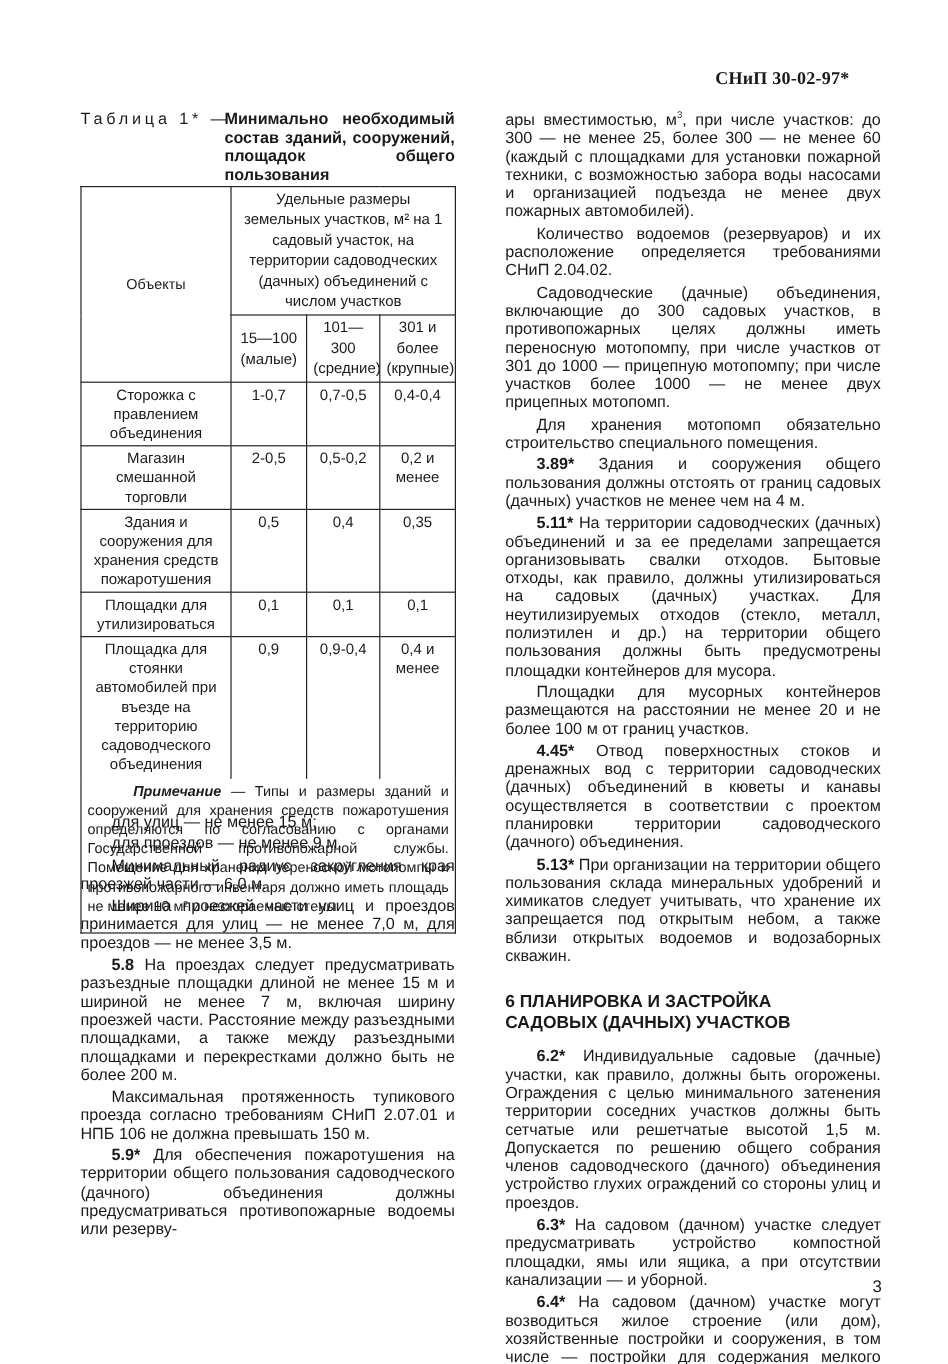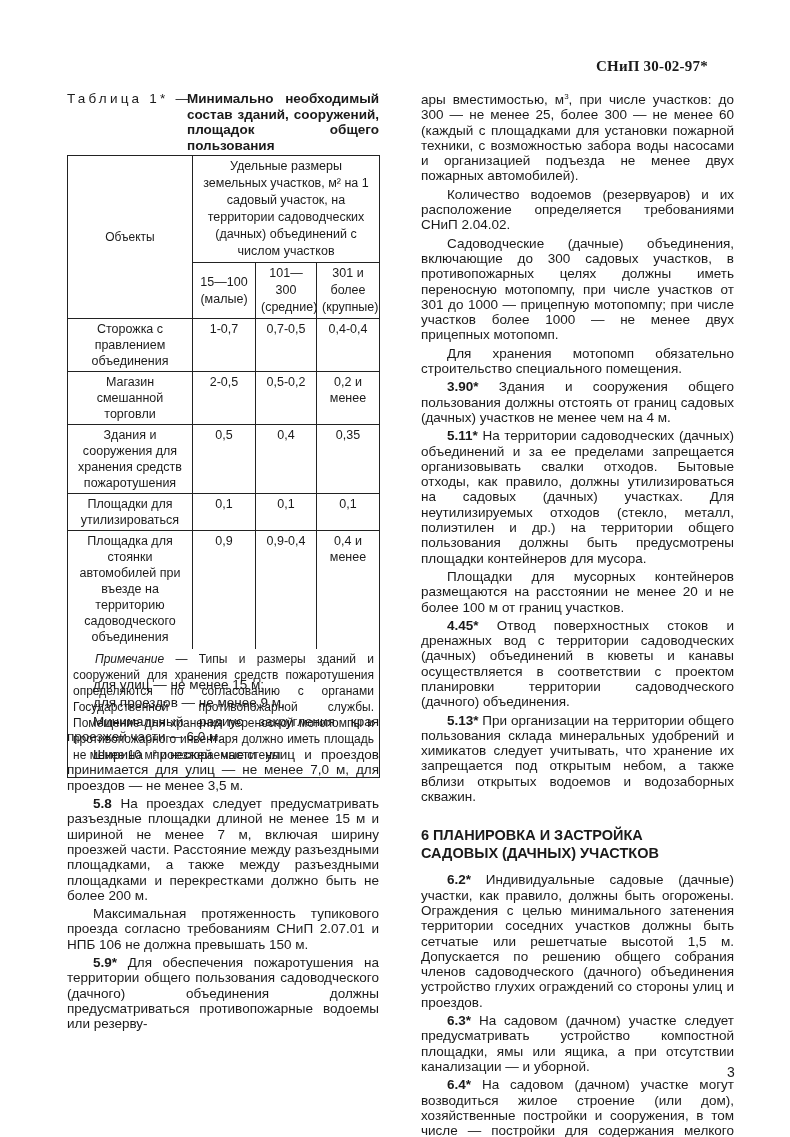"3.90*" b { text: 3.90 -> 3.89 }
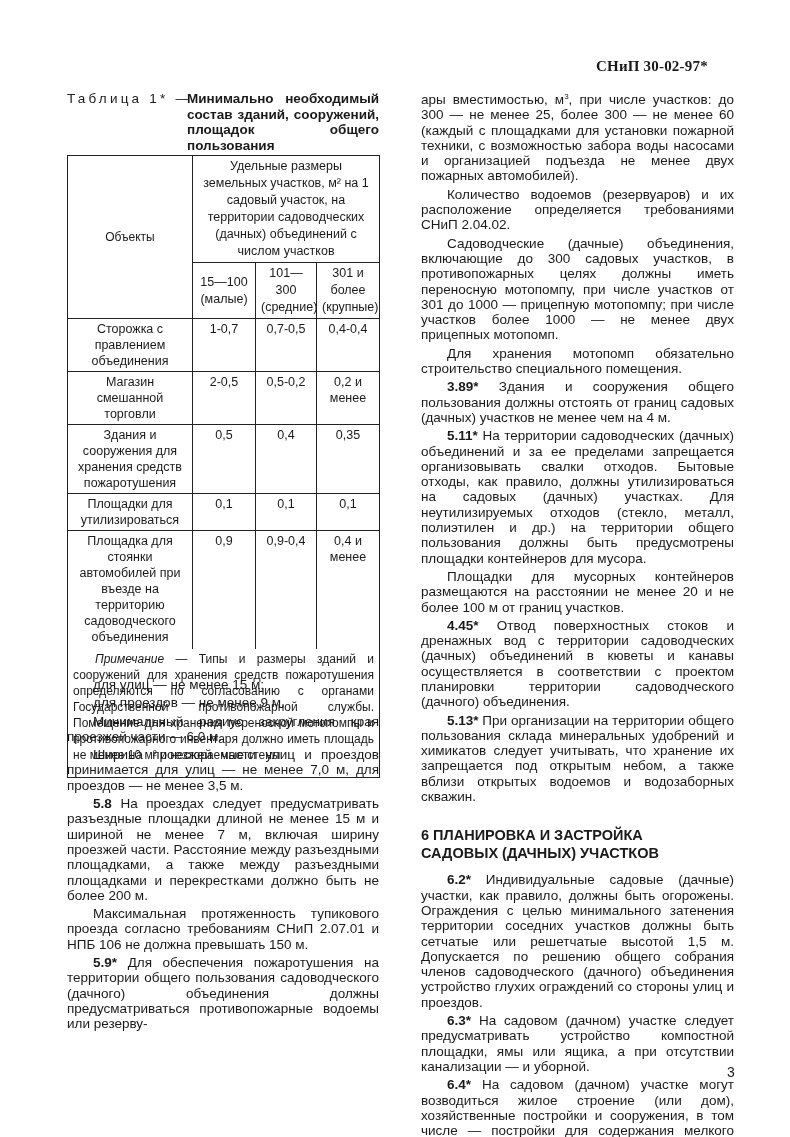"Примечание" table.t1 td.note .nlab { font-weight: normal -> bold; margin-left: none -> 16px }
